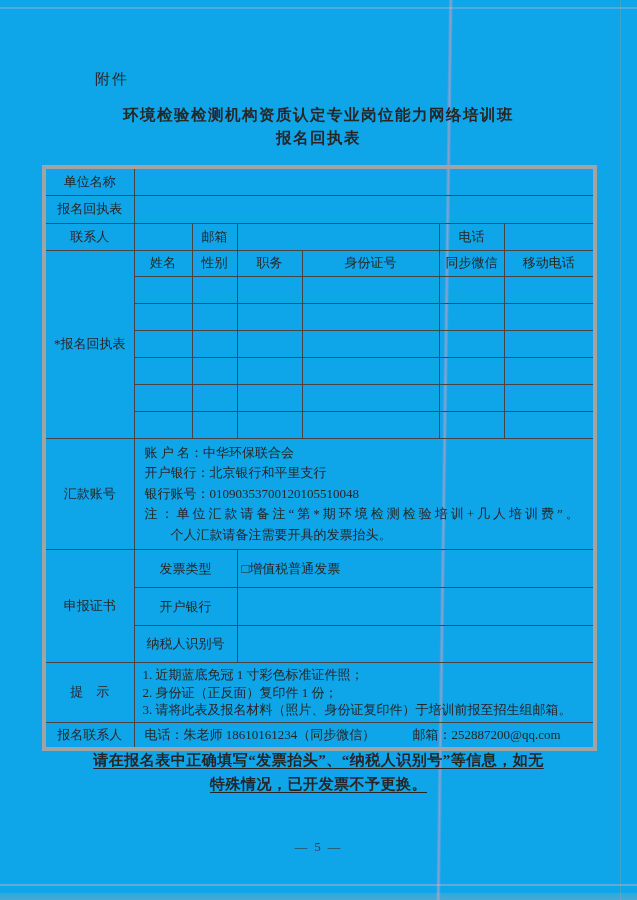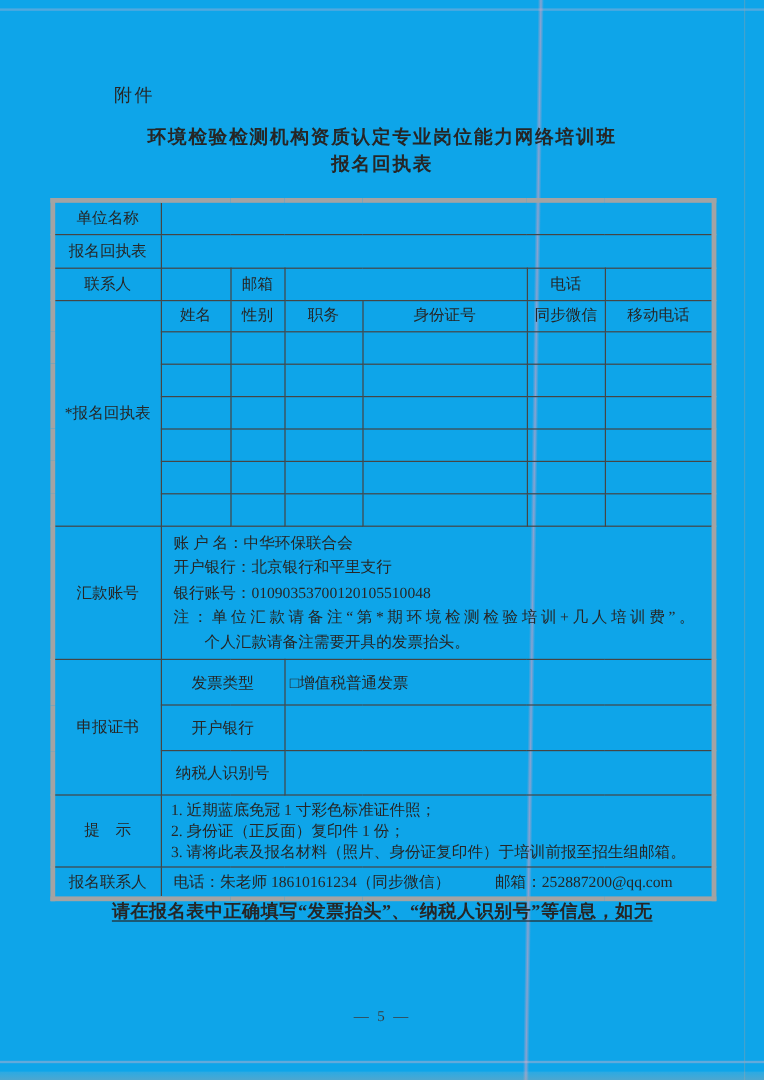"特殊情况，已开发票不予更换。" div { html: none -> <div><span>特殊情况，已开发票不予更换。</span></div> }
